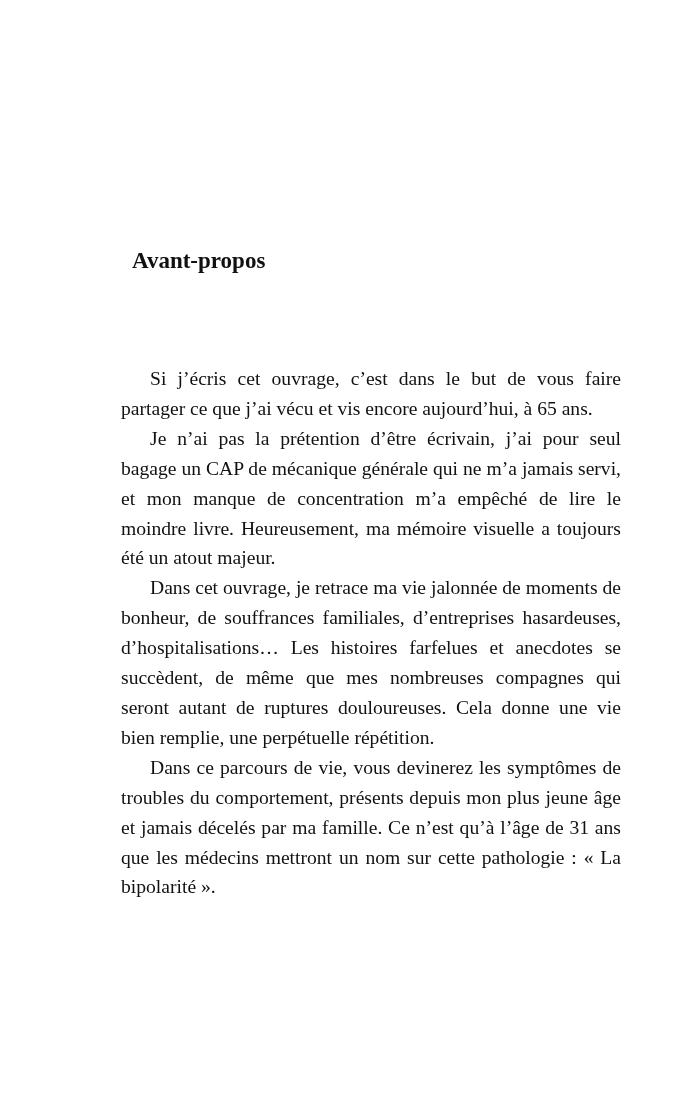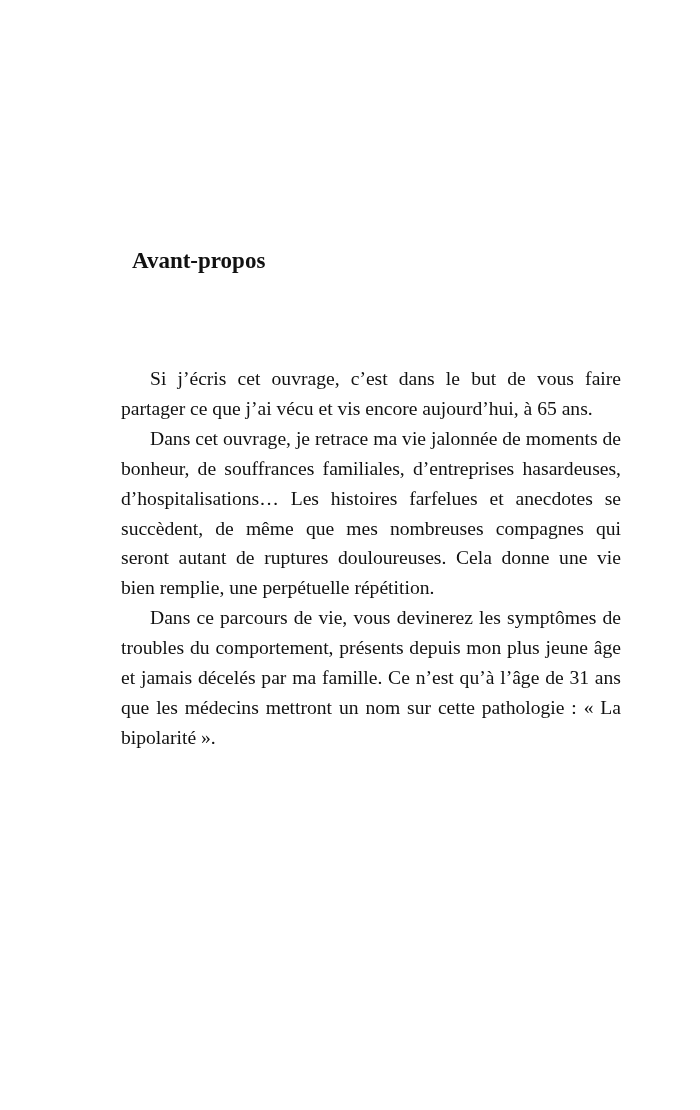"Je n’ai pas la prétention" p { html: none -> <p>Je n’ai pas la prétention d’être écrivain, j’ai pour seul bagage un CAP de mécanique générale qui ne m’a jamais servi, et mon manque de concentration m’a empêché de lire le moindre livre. Heureusement, ma mémoire visuelle a toujours été un atout majeur.</p> }
